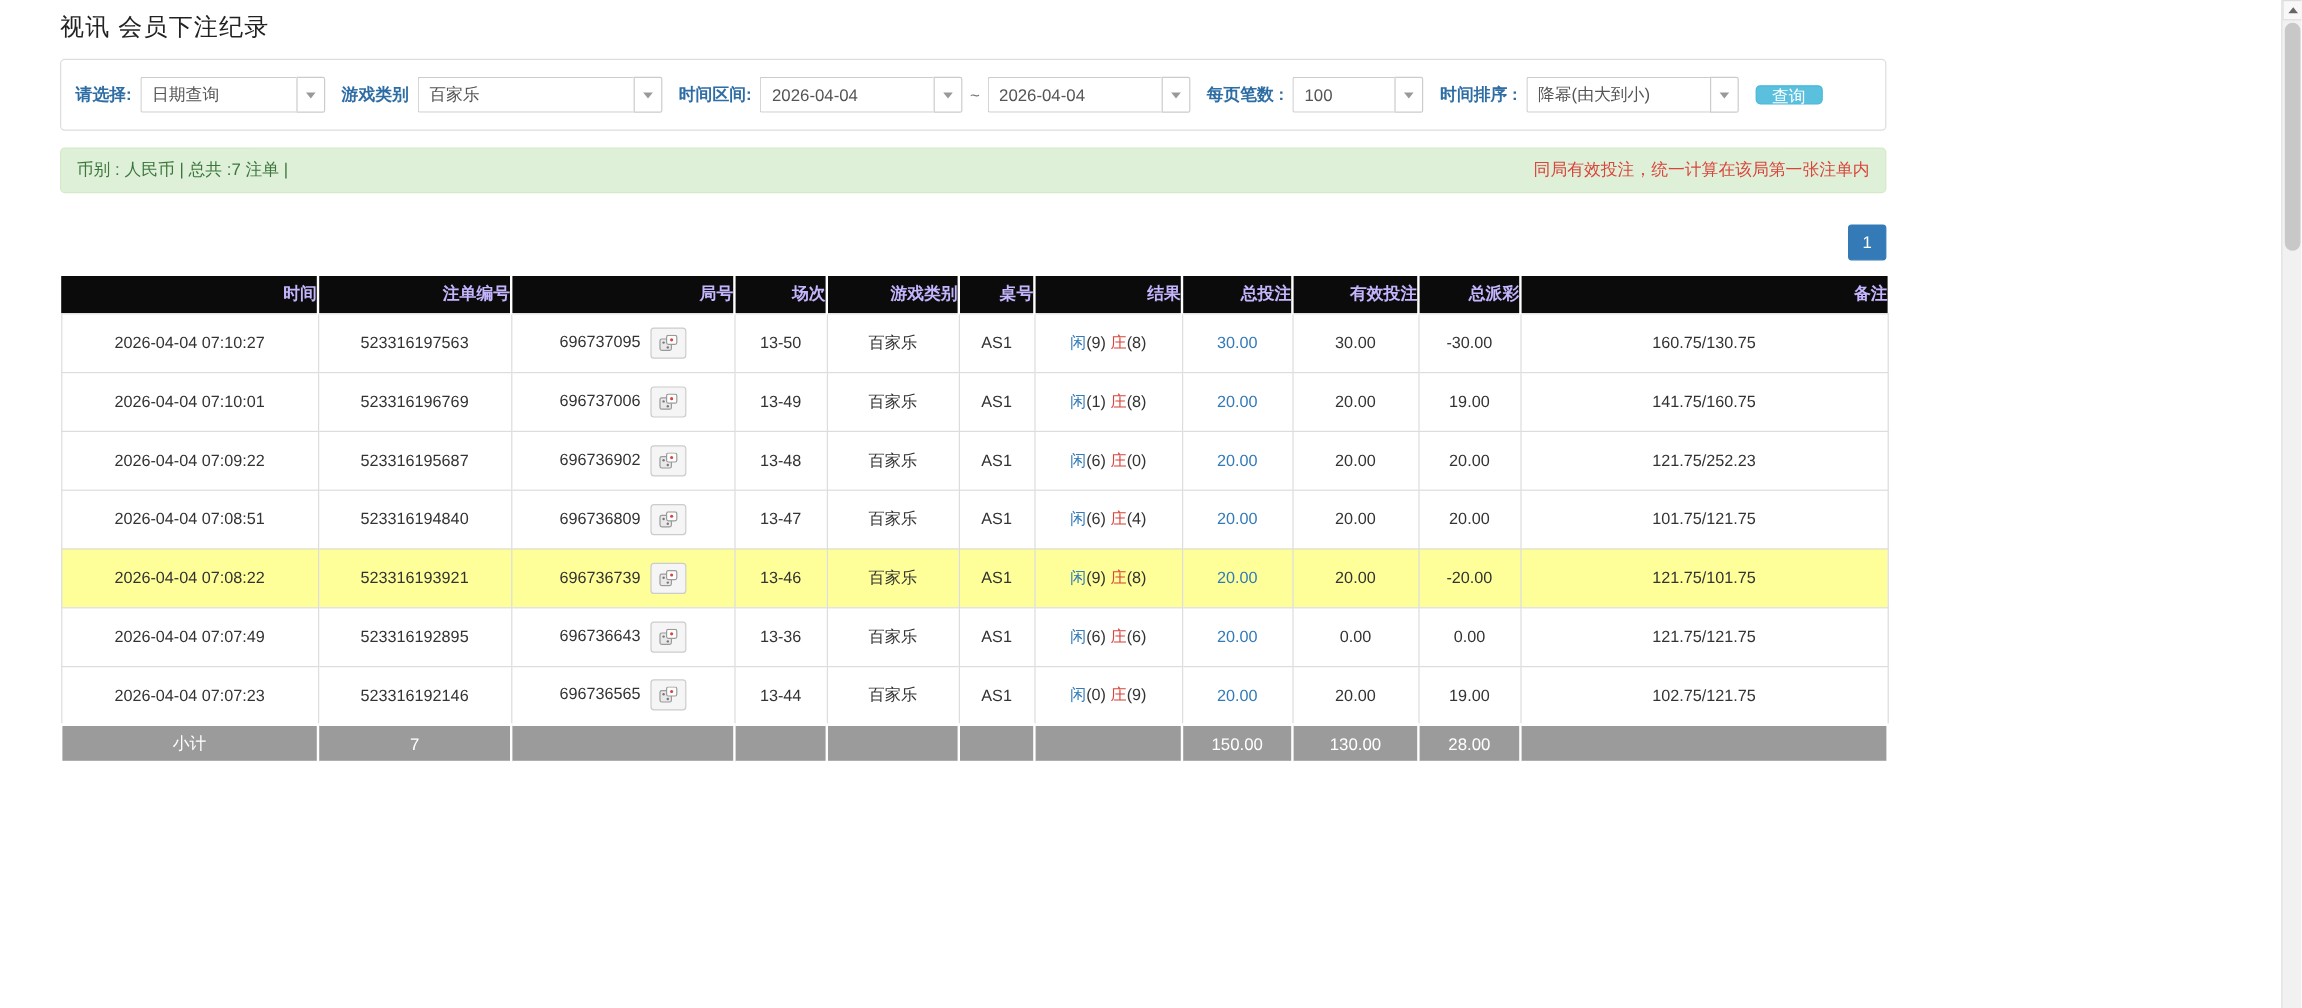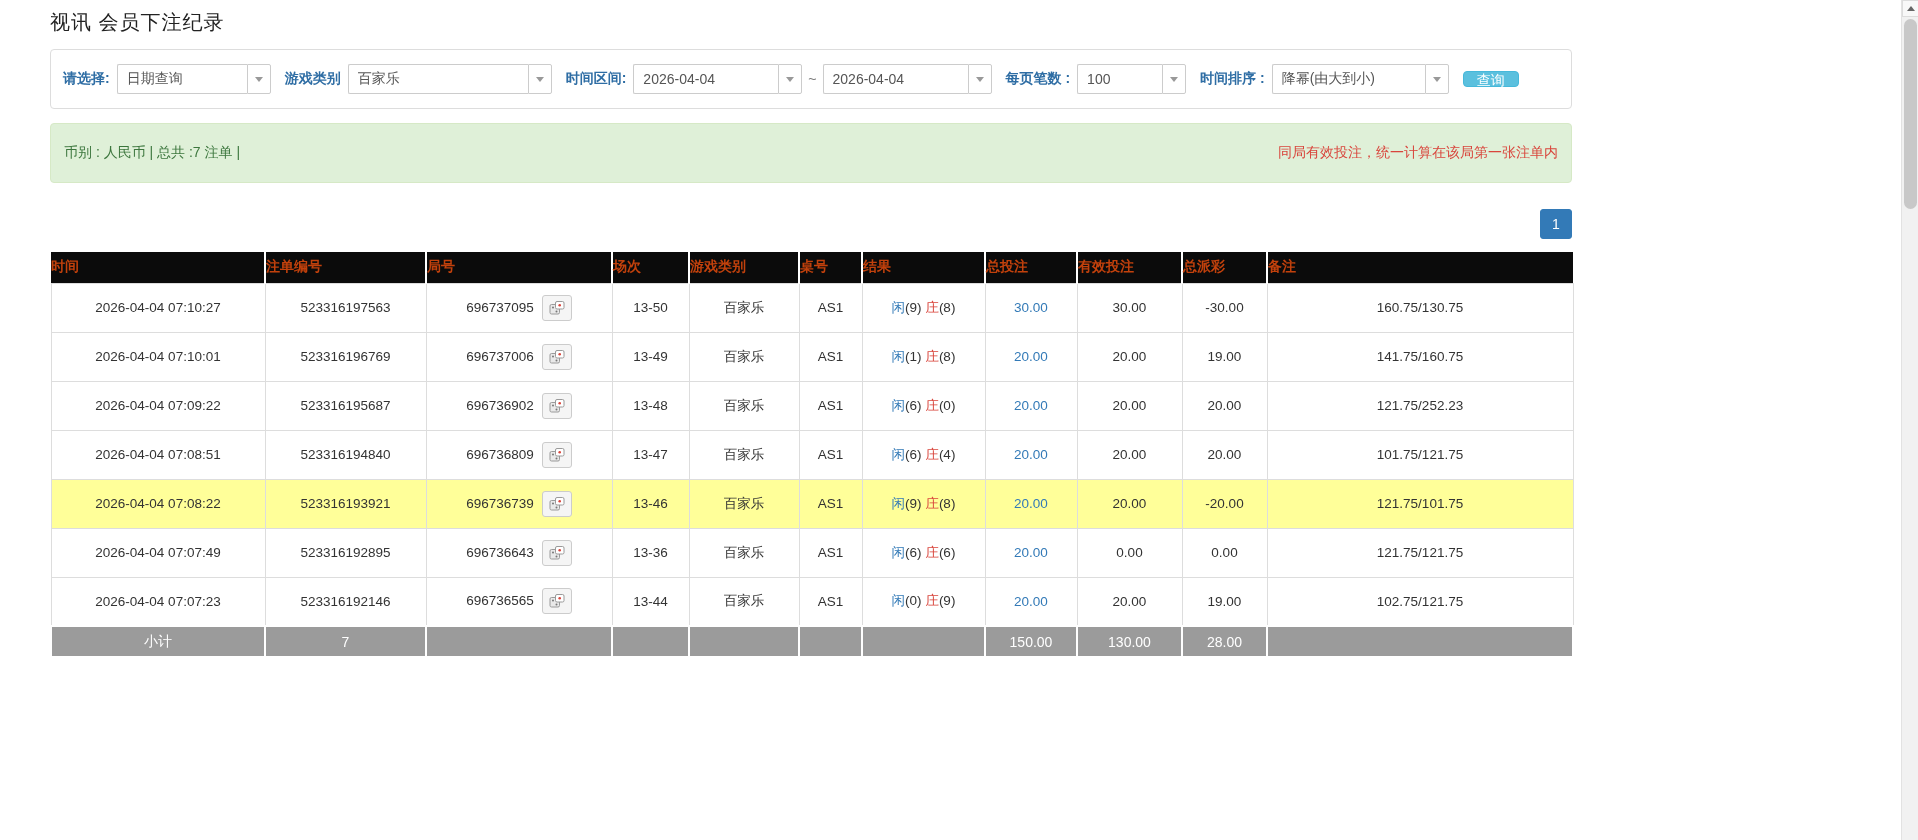"币别 : 人民币 | 总共" .info-bar { padding: 20px 13px -> 9px 13px }
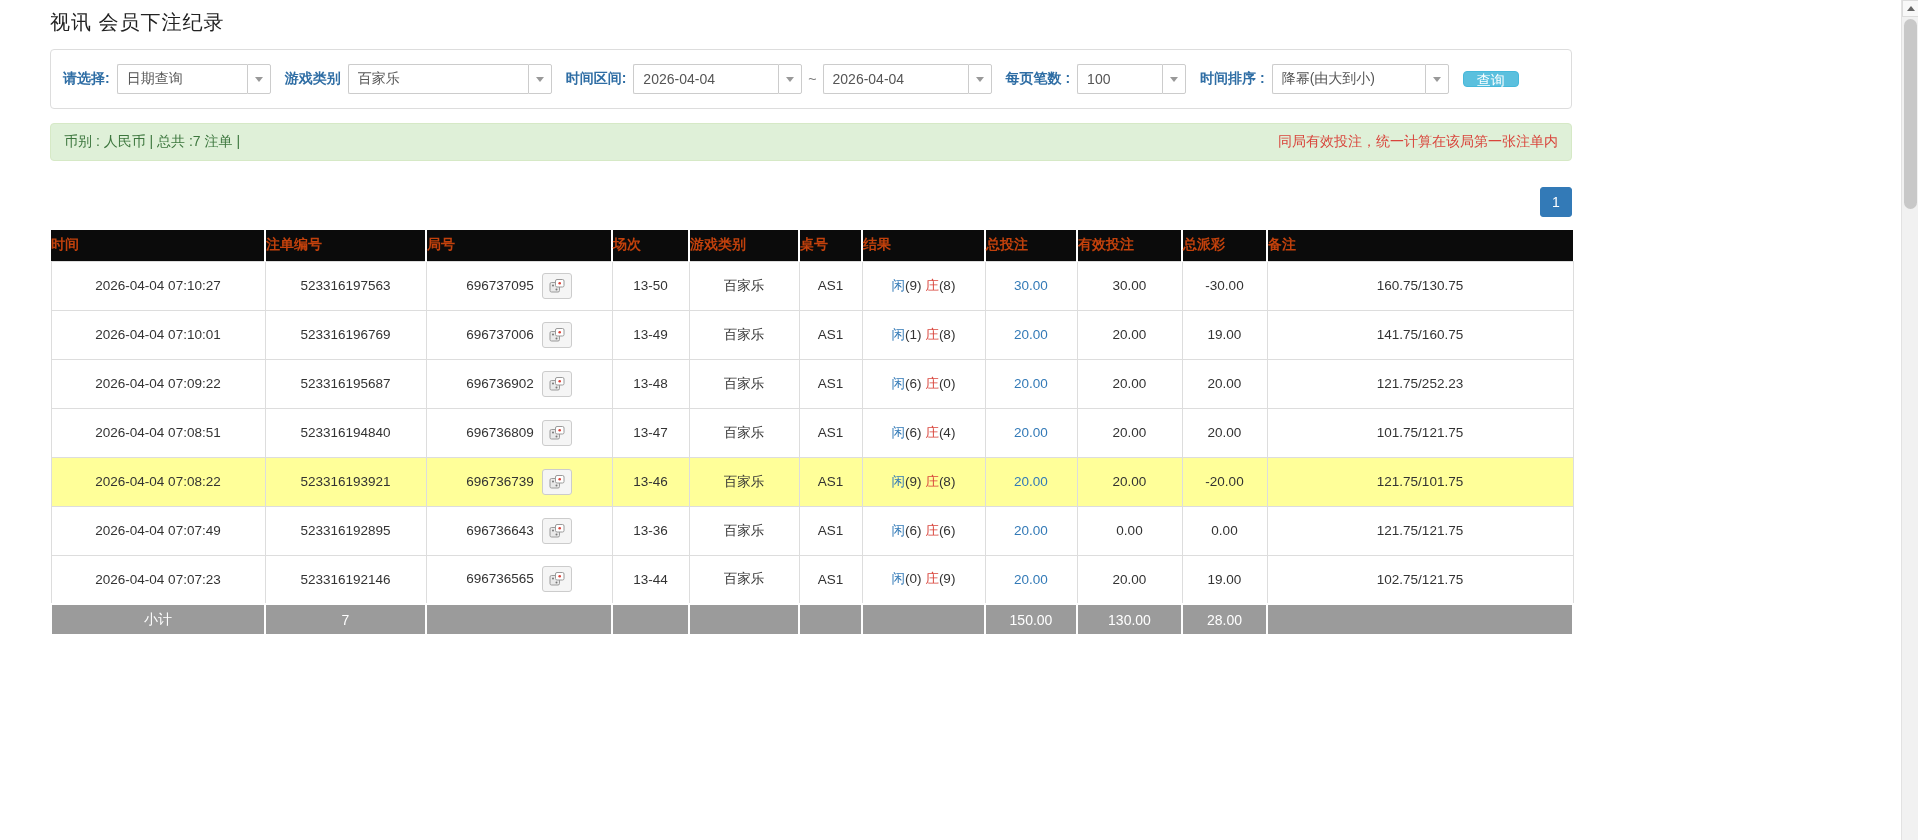"时间" .bet-table thead th { color: #c2410c -> #c4b5fd; text-align: left -> right }
